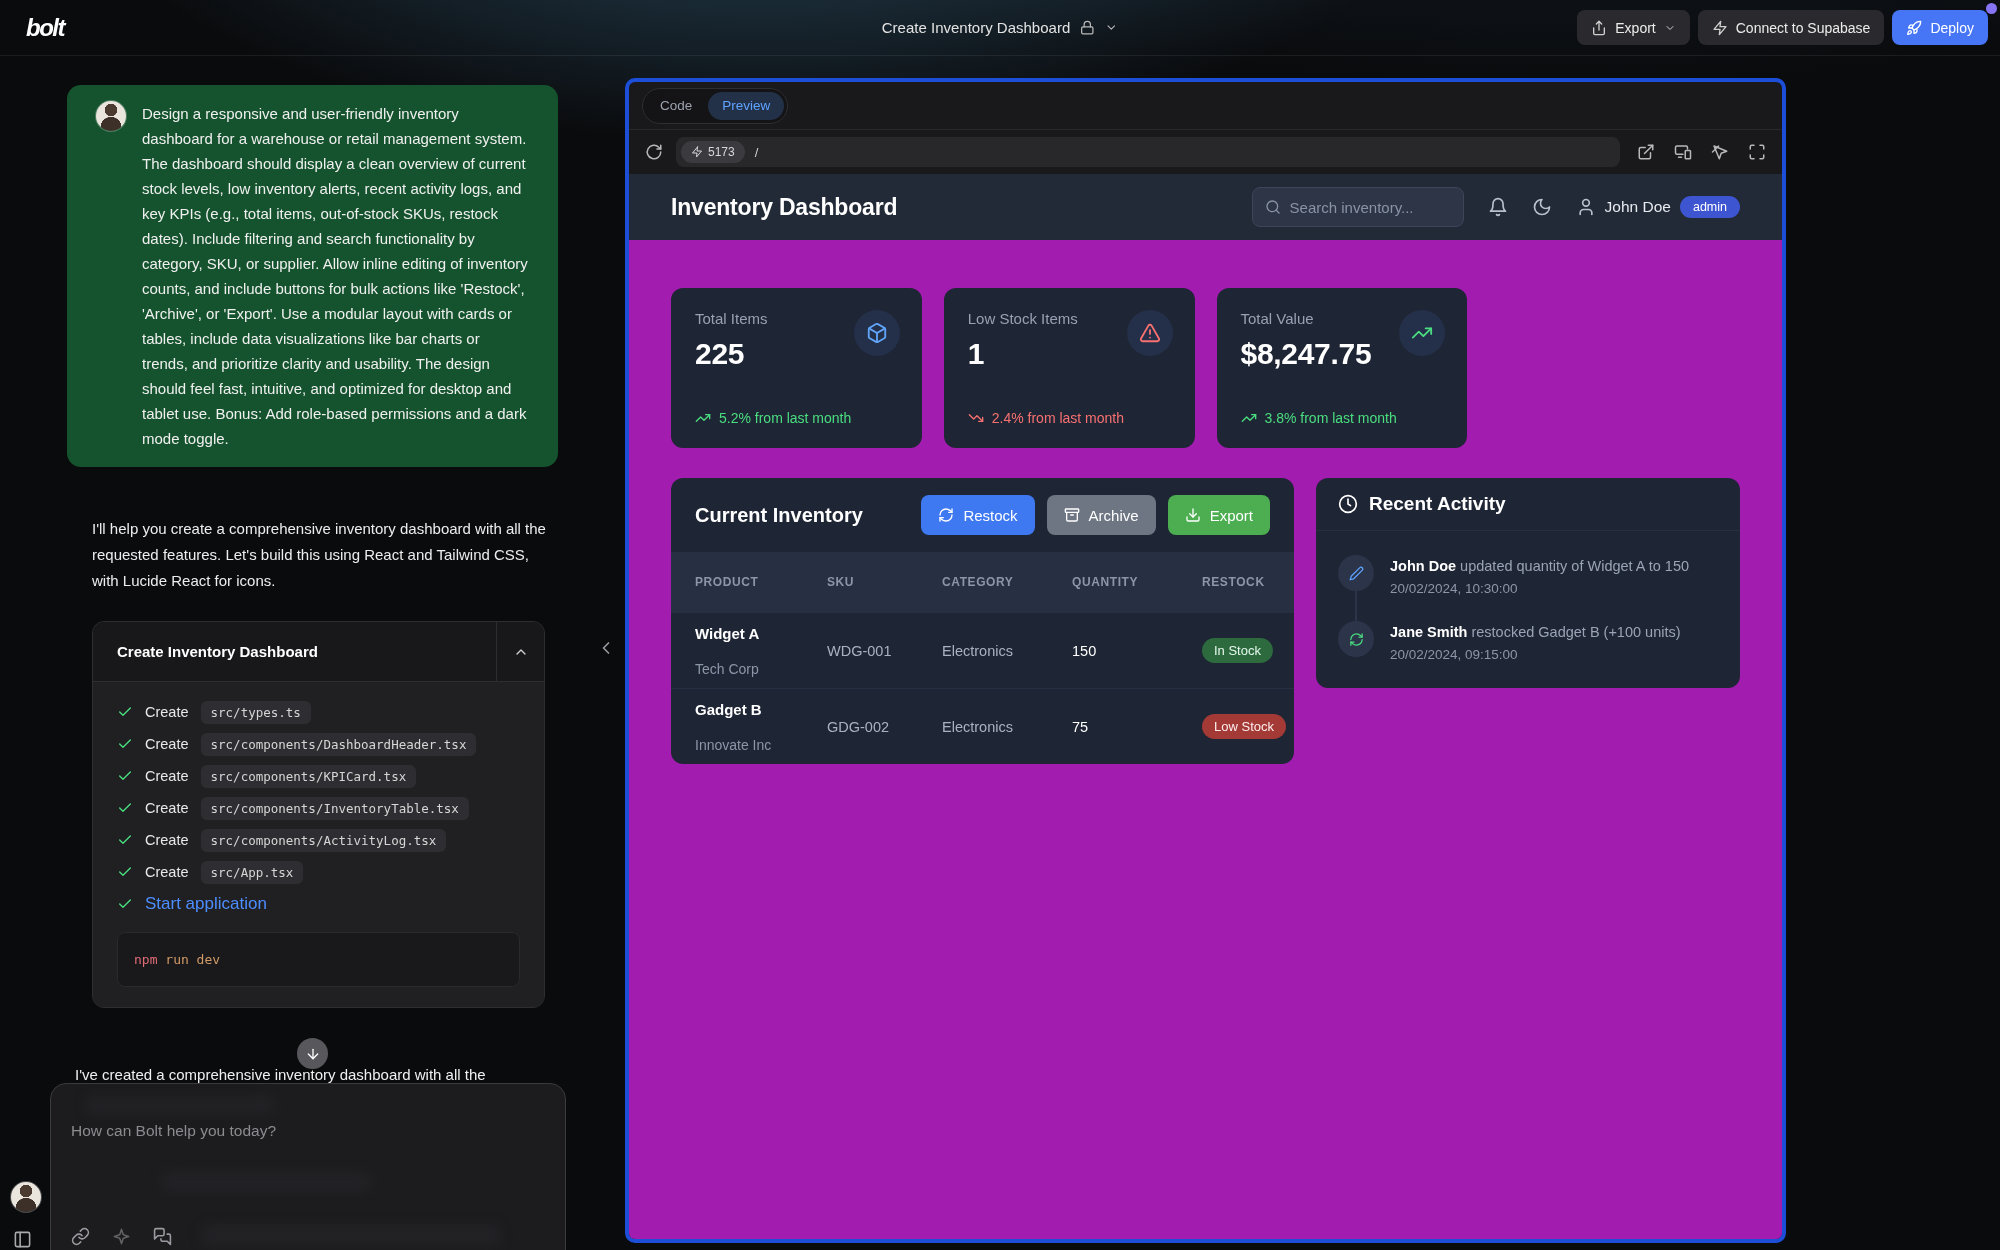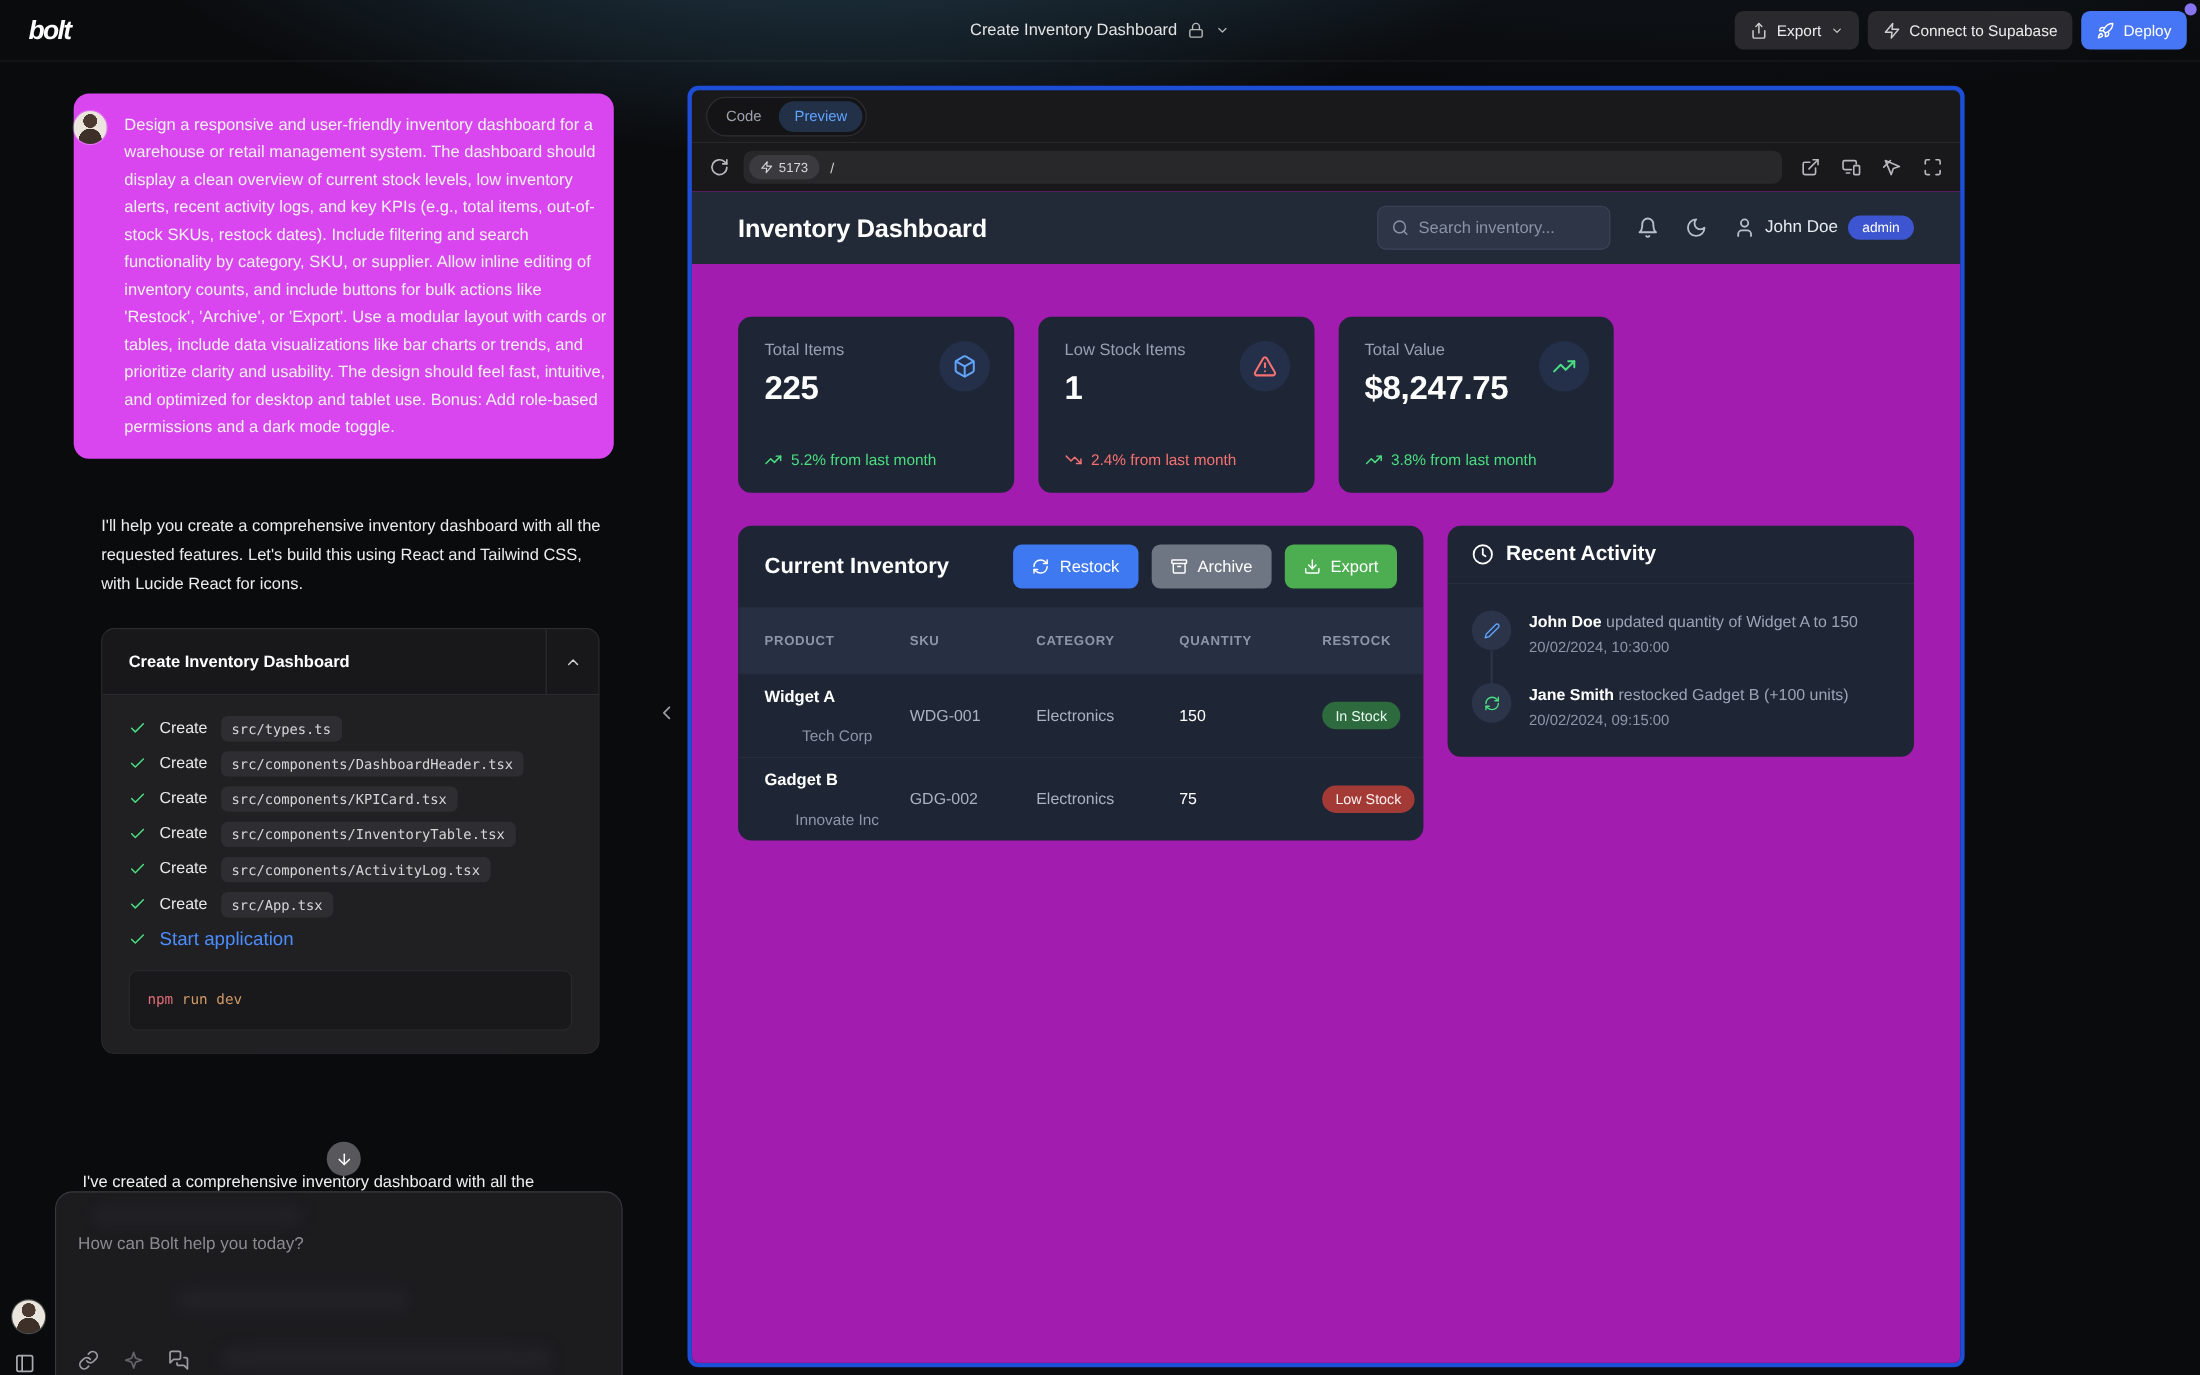"Design a responsive and user-friendly" .msg-card { background: #d946ef -> #14532d; padding: 16px 0 -> 16px 29px }
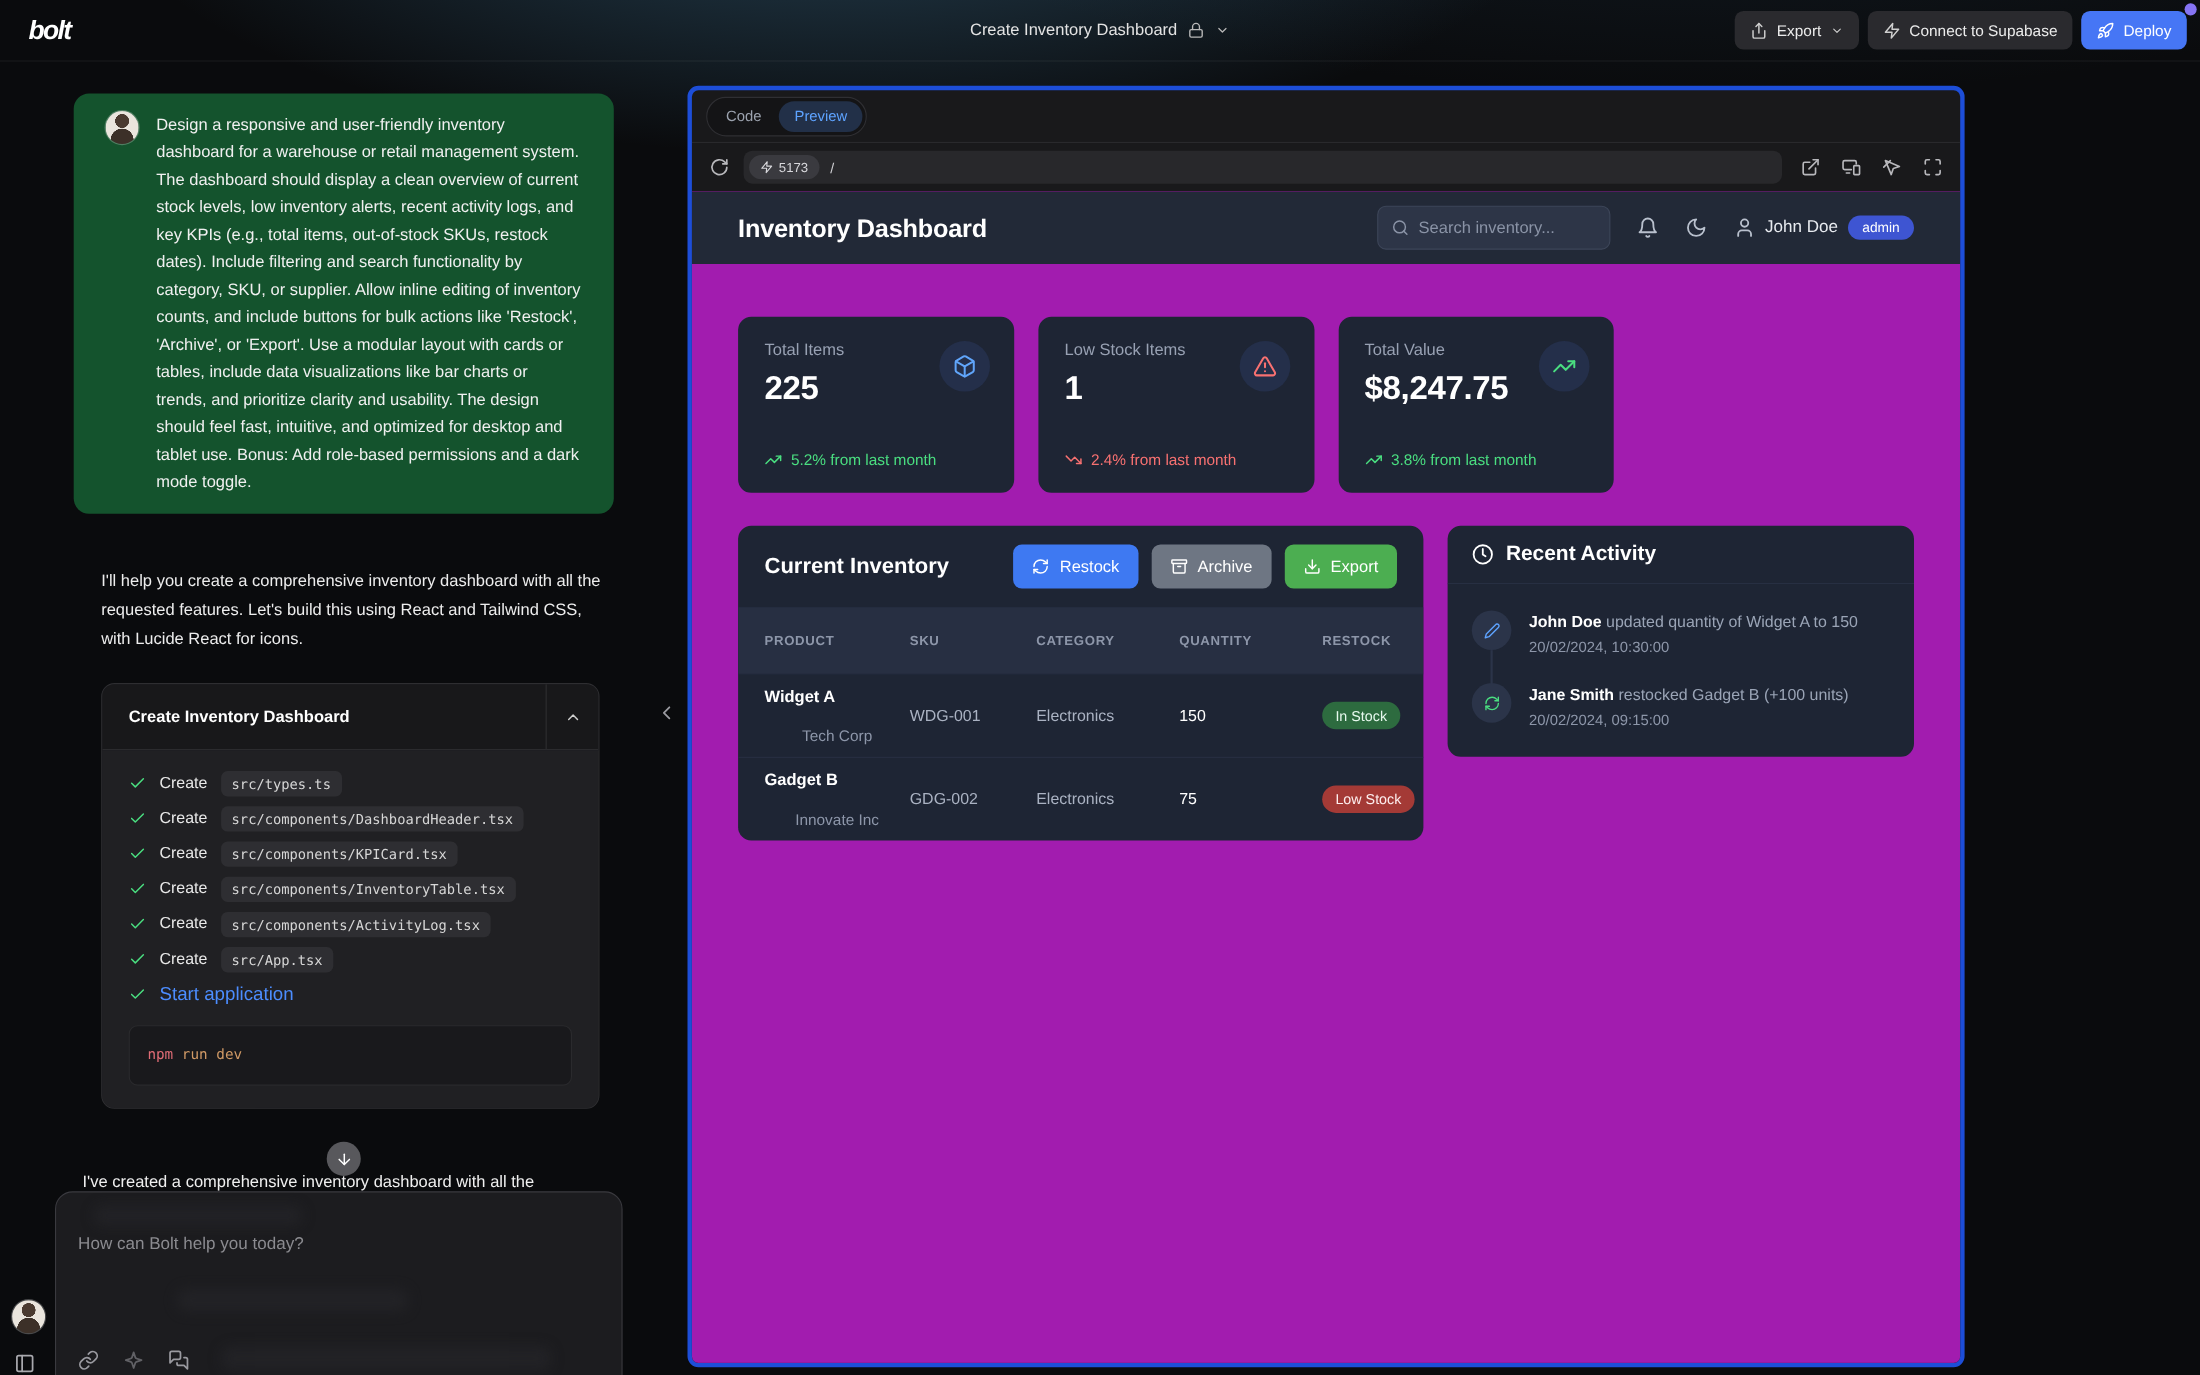"Tech Corp" .prod-supplier { text-align: center -> none }
